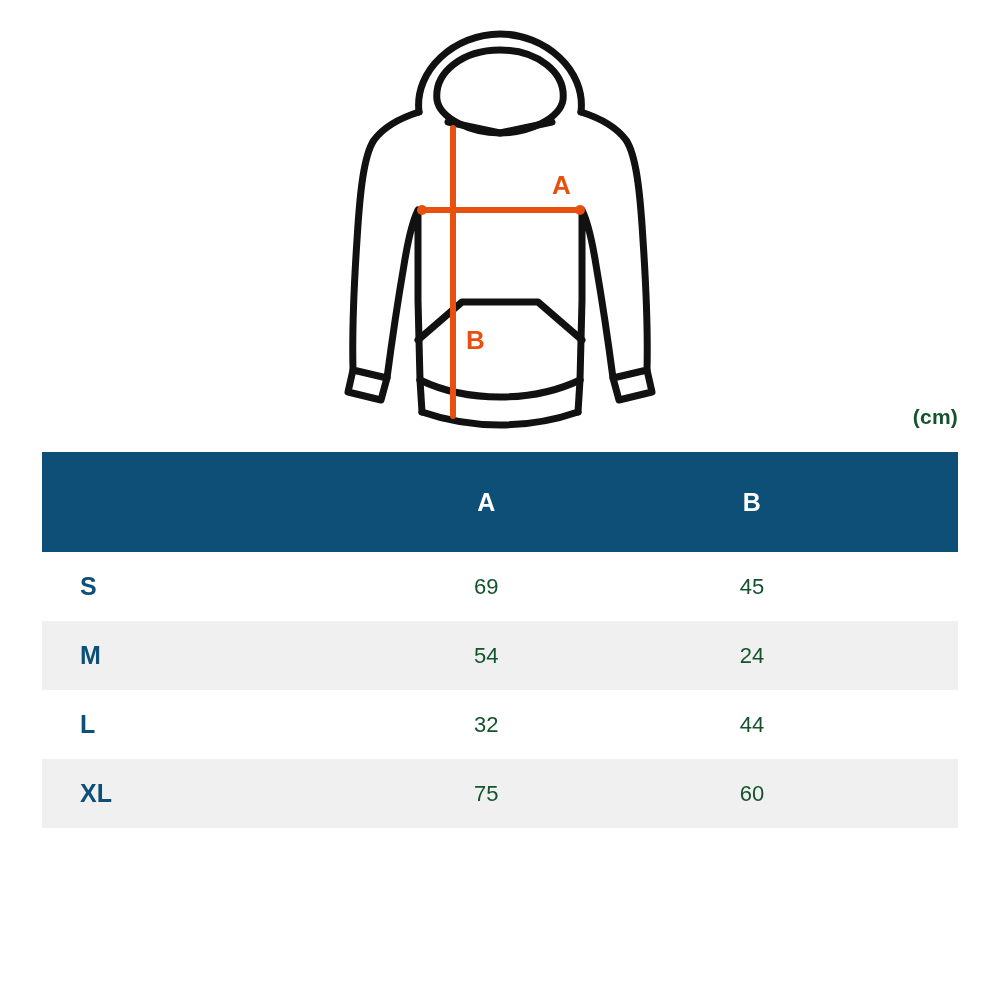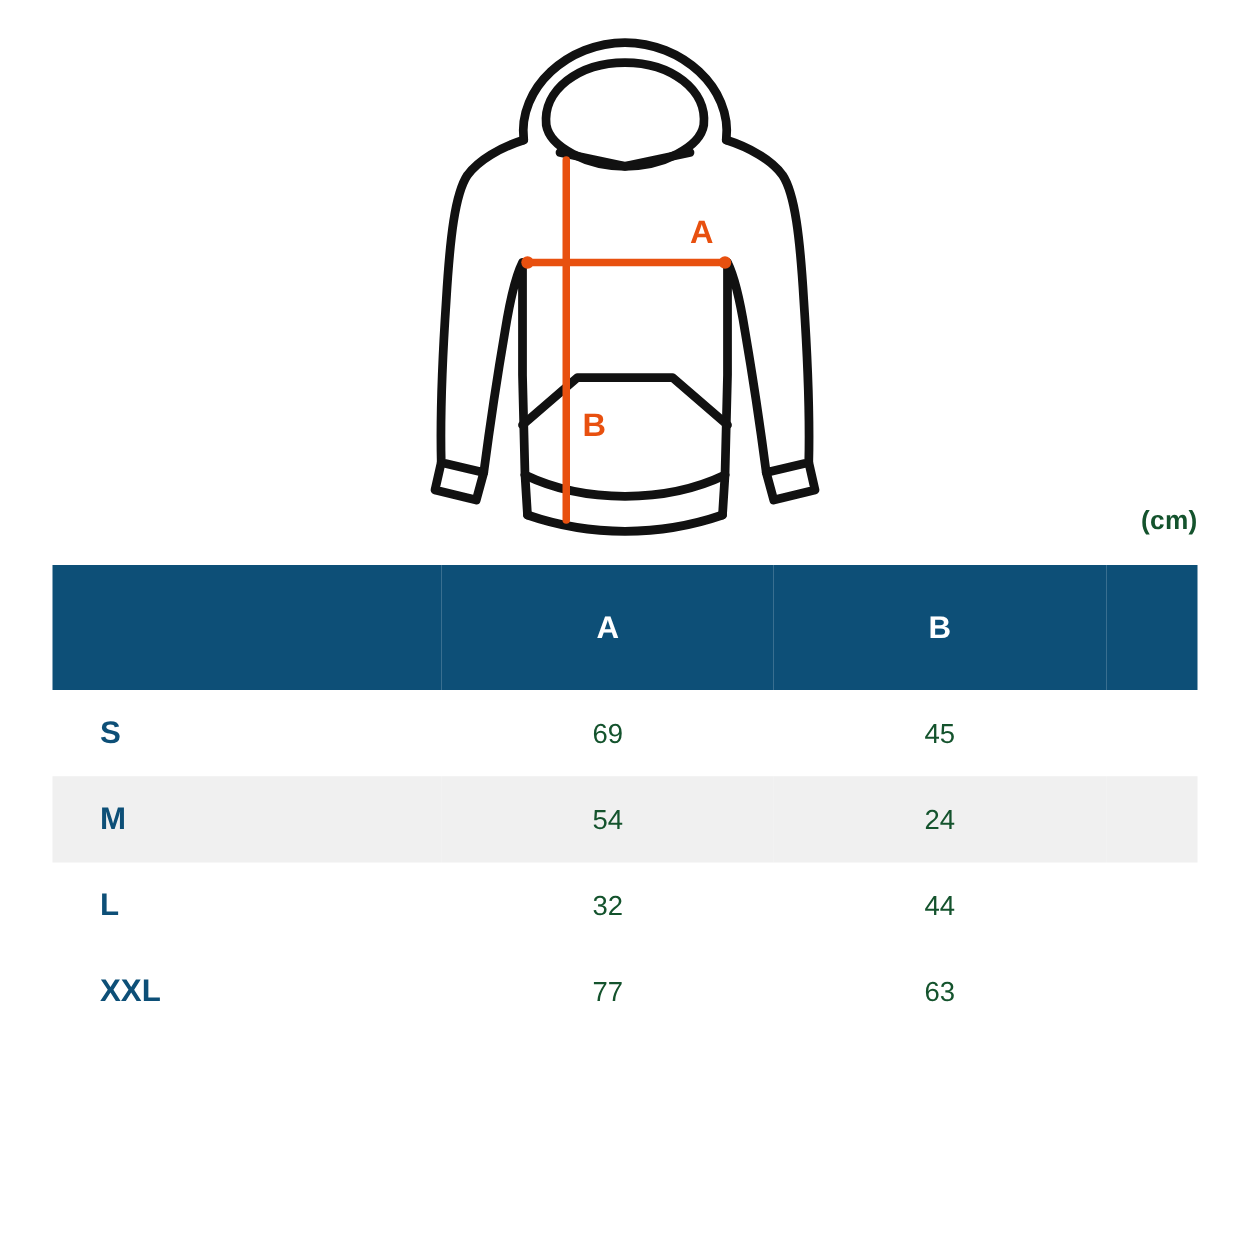"XL" tr.alt { html: none -> <tr> <td>XL</td> <td>75</td> <td>60</td> <td></td> </tr> }
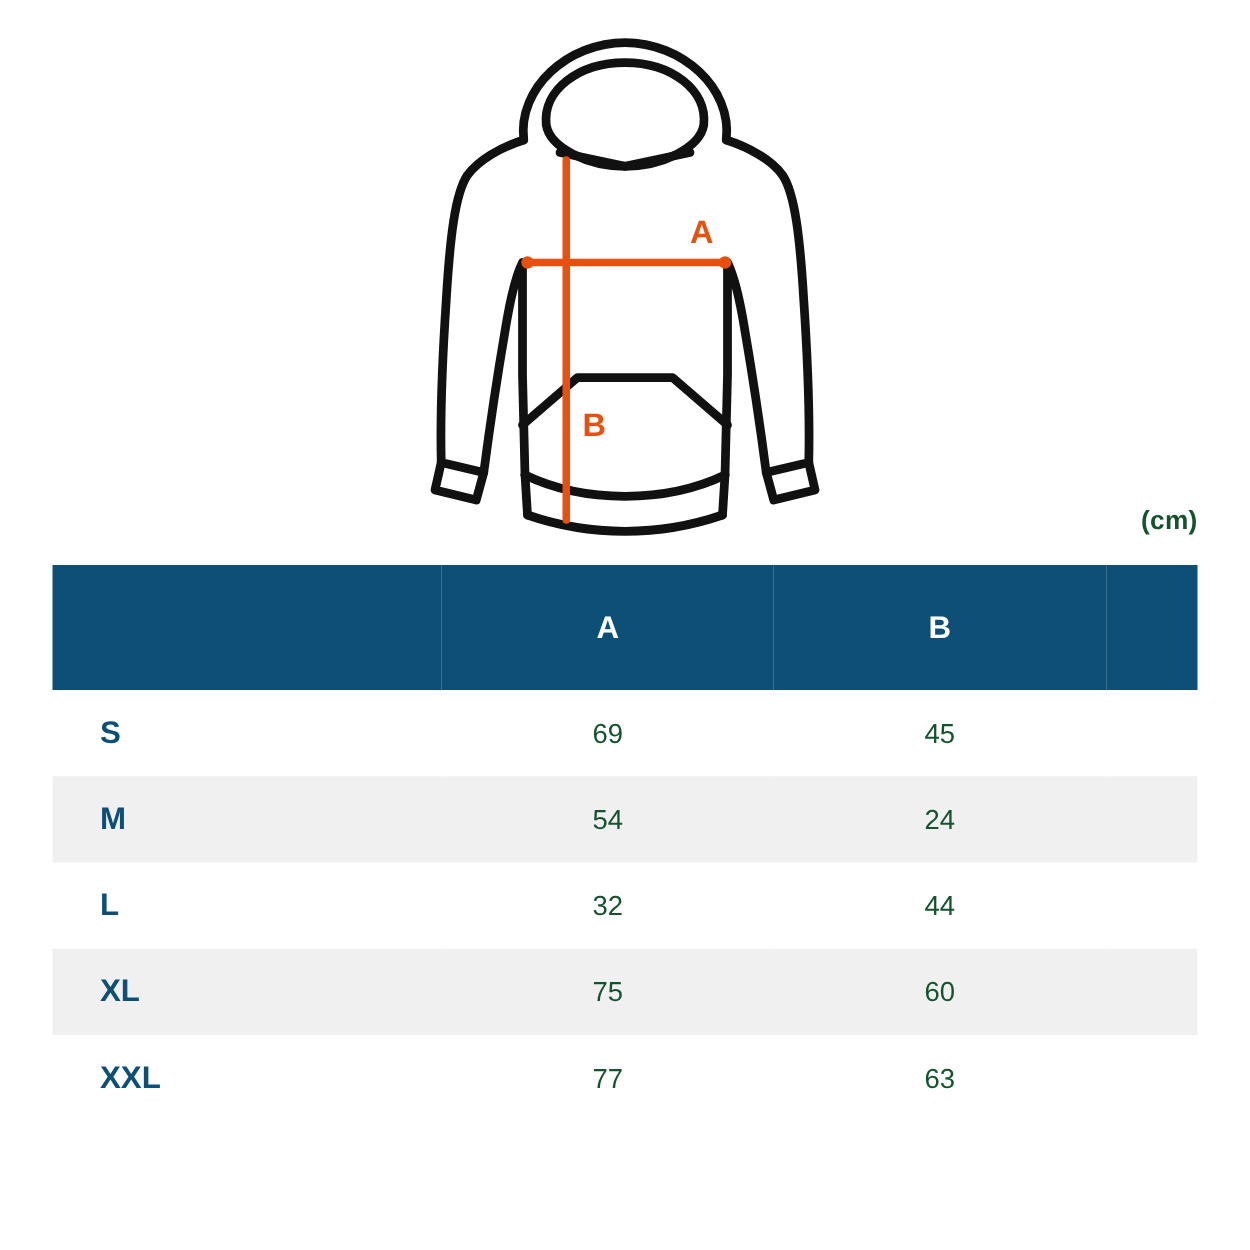"XXL" tr { html: <tr> <td>XXL</td> <td>77</td> <td>63</td> <td></td> </tr> -> none }
